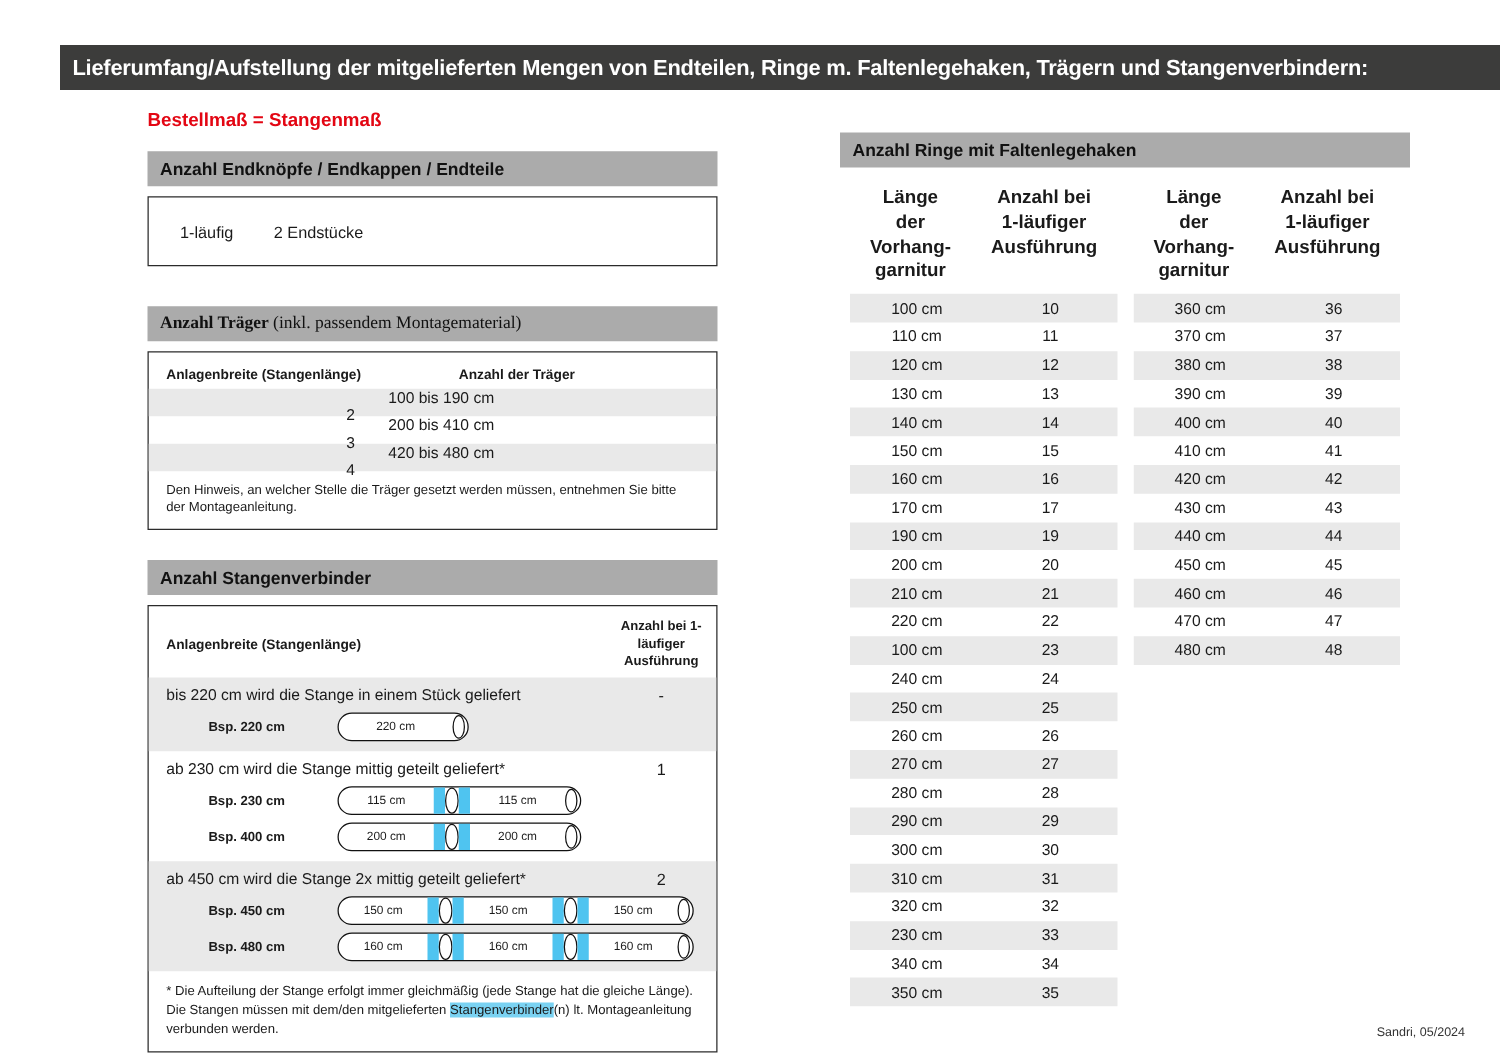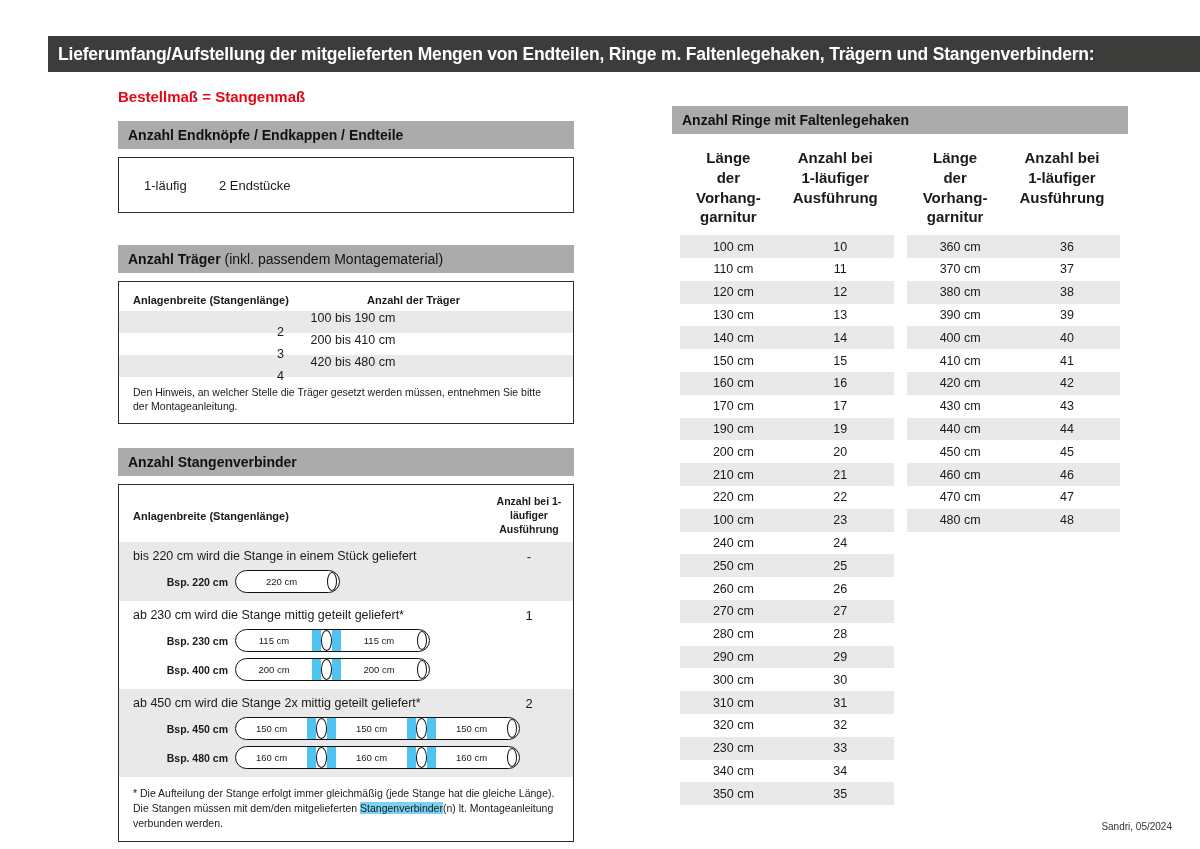"Anzahl Träger (inkl. passendem" .gap32 { font-family: none -> Liberation Serif, serif }
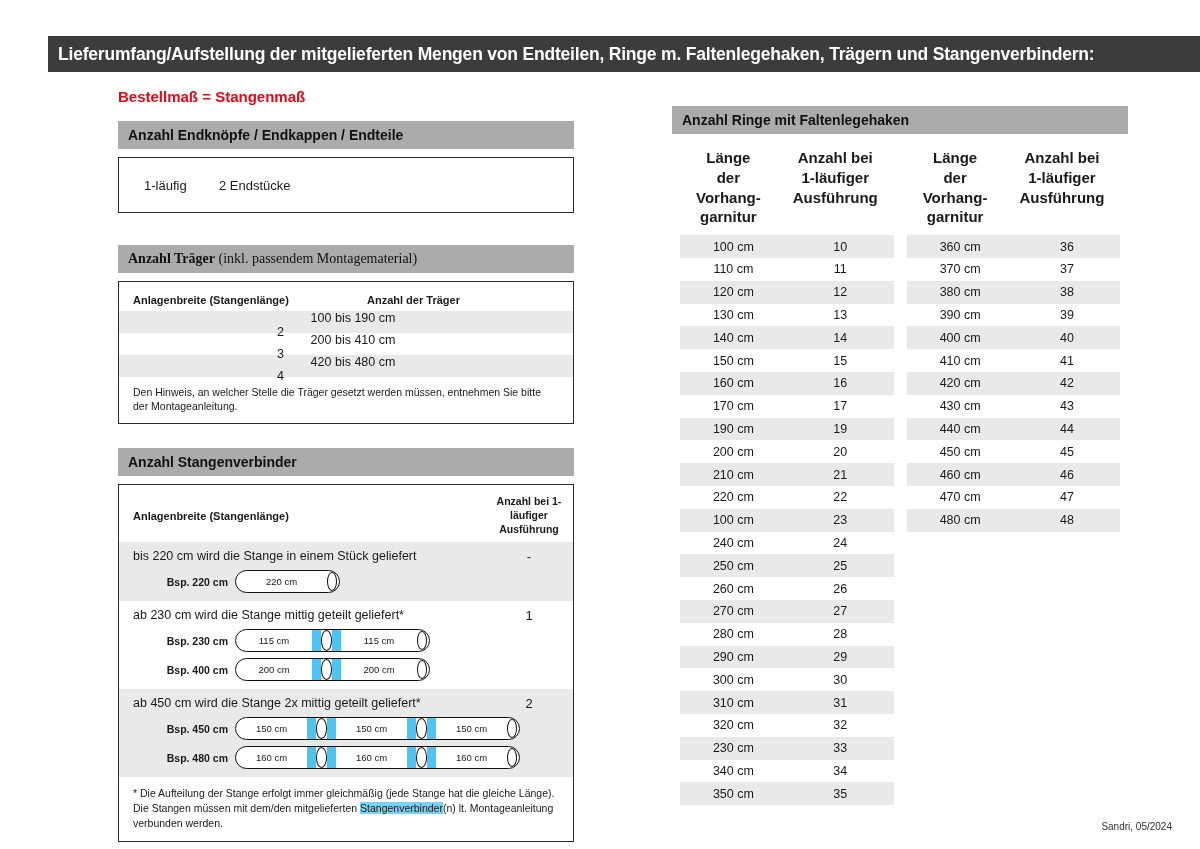"Bsp. 220 cm" .example-row { gap: none -> 35px }
